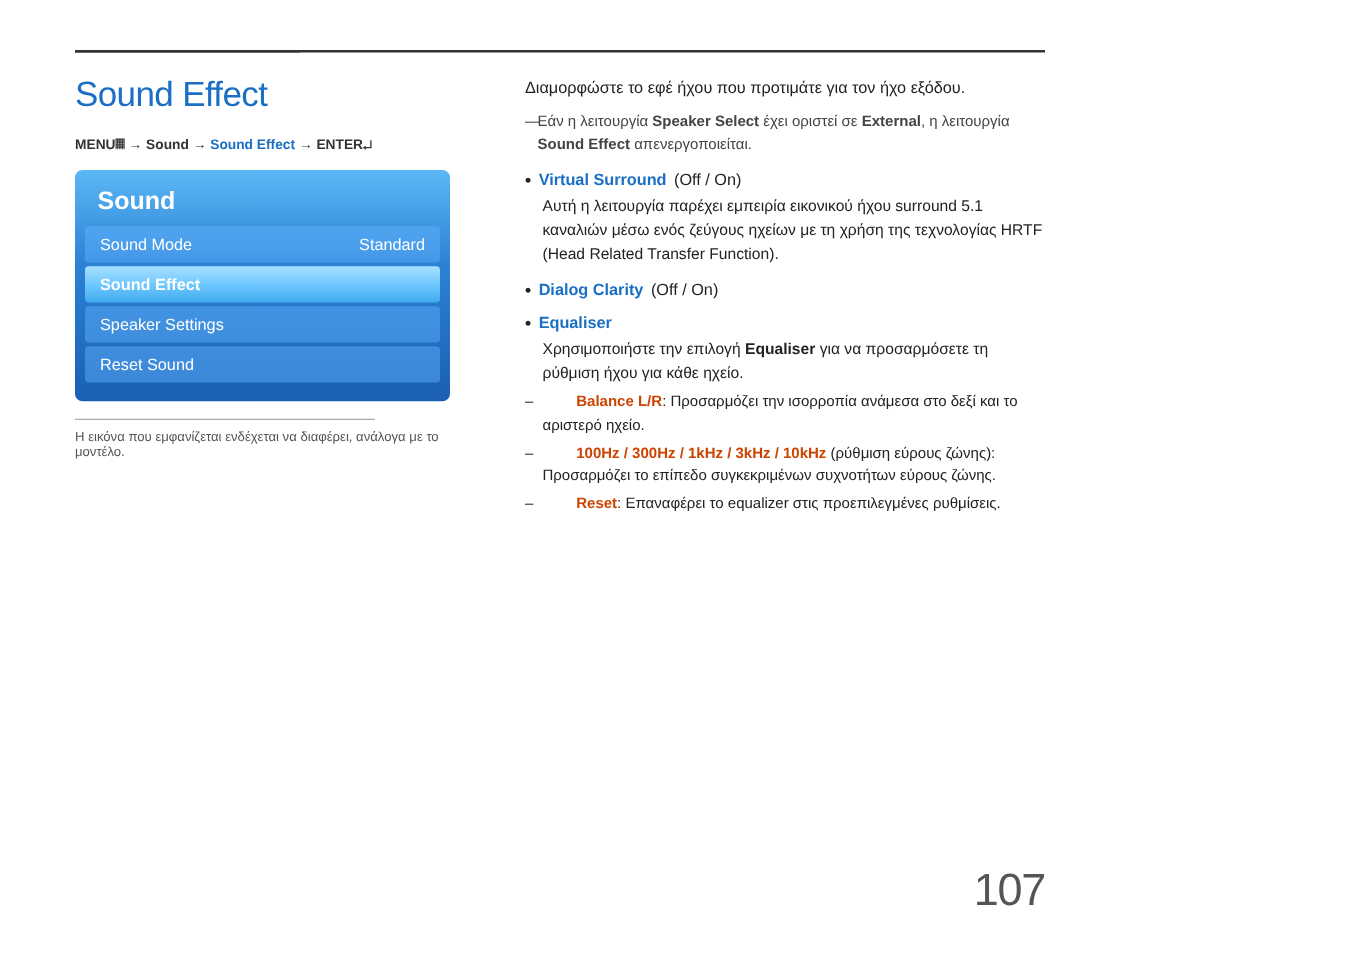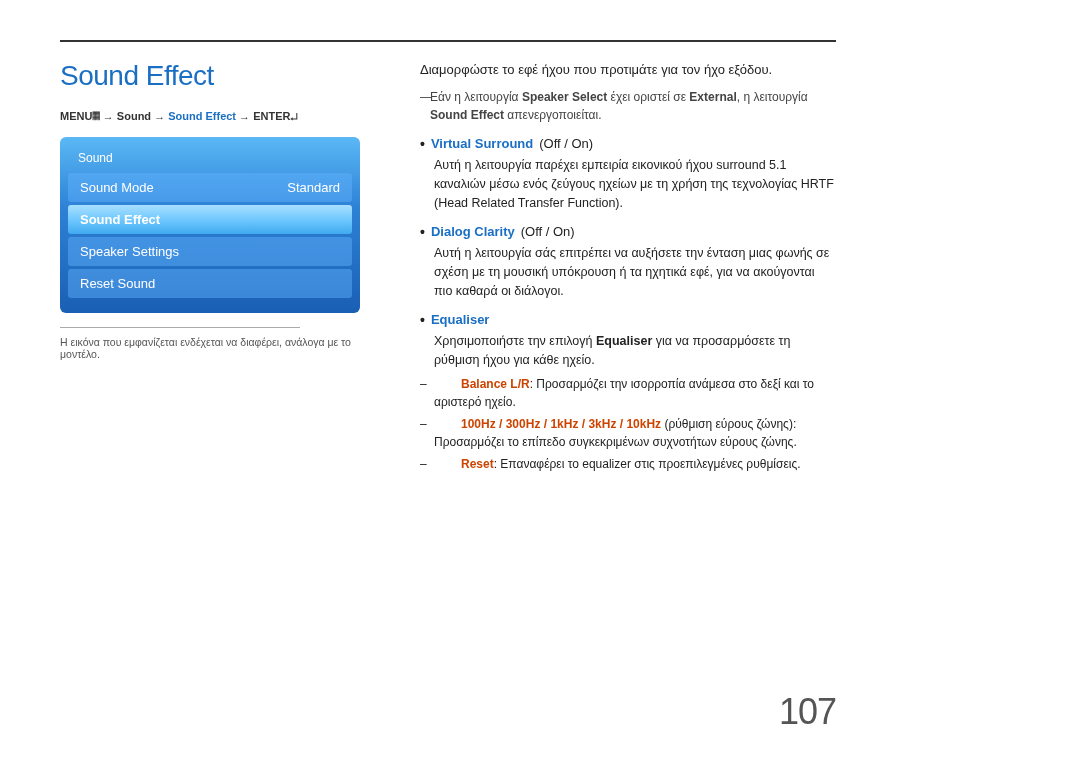"Sound" .menu-panel-title { font-size: 12px -> 20px; font-weight: normal -> bold }
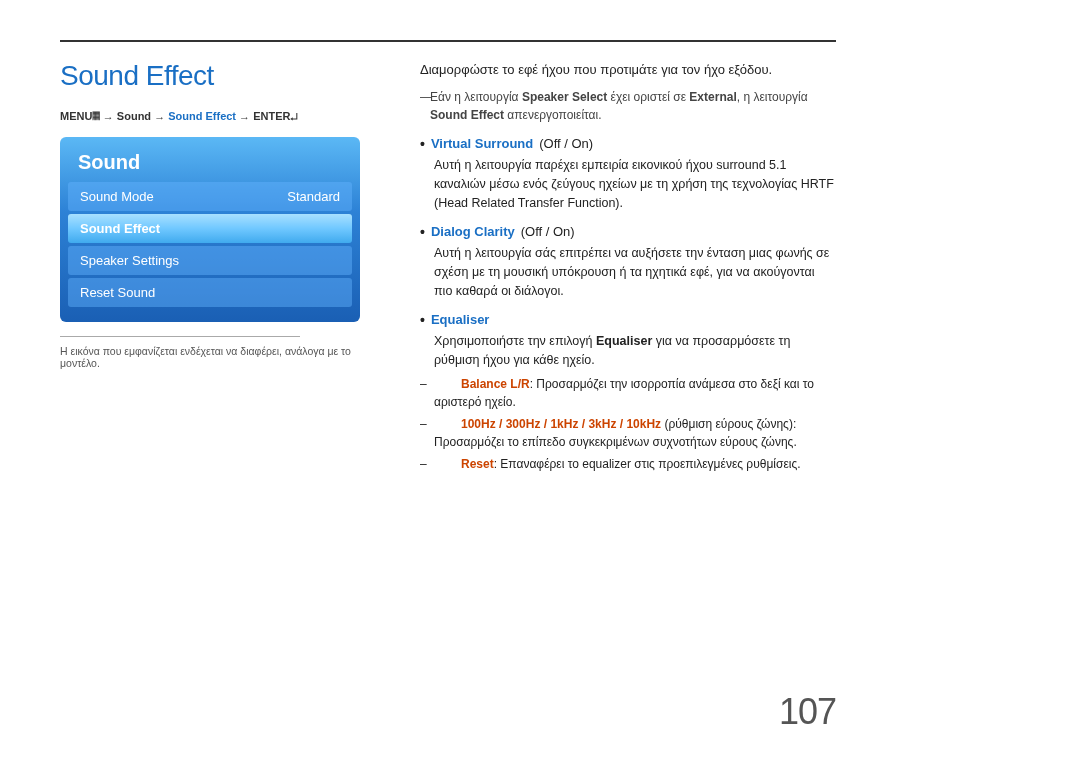"Αυτή η λειτουργία σάς επιτρέπει" div.bullet-desc { html: <div> Αυτή η λειτουργία σάς επιτρέπει να αυξήσετε την ένταση μιας φωνής σε σχέση με τη μουσική υπόκρουση ή τα ηχητικά εφέ, για να ακούγονται πιο καθαρά οι διάλογοι. </div> -> none }
